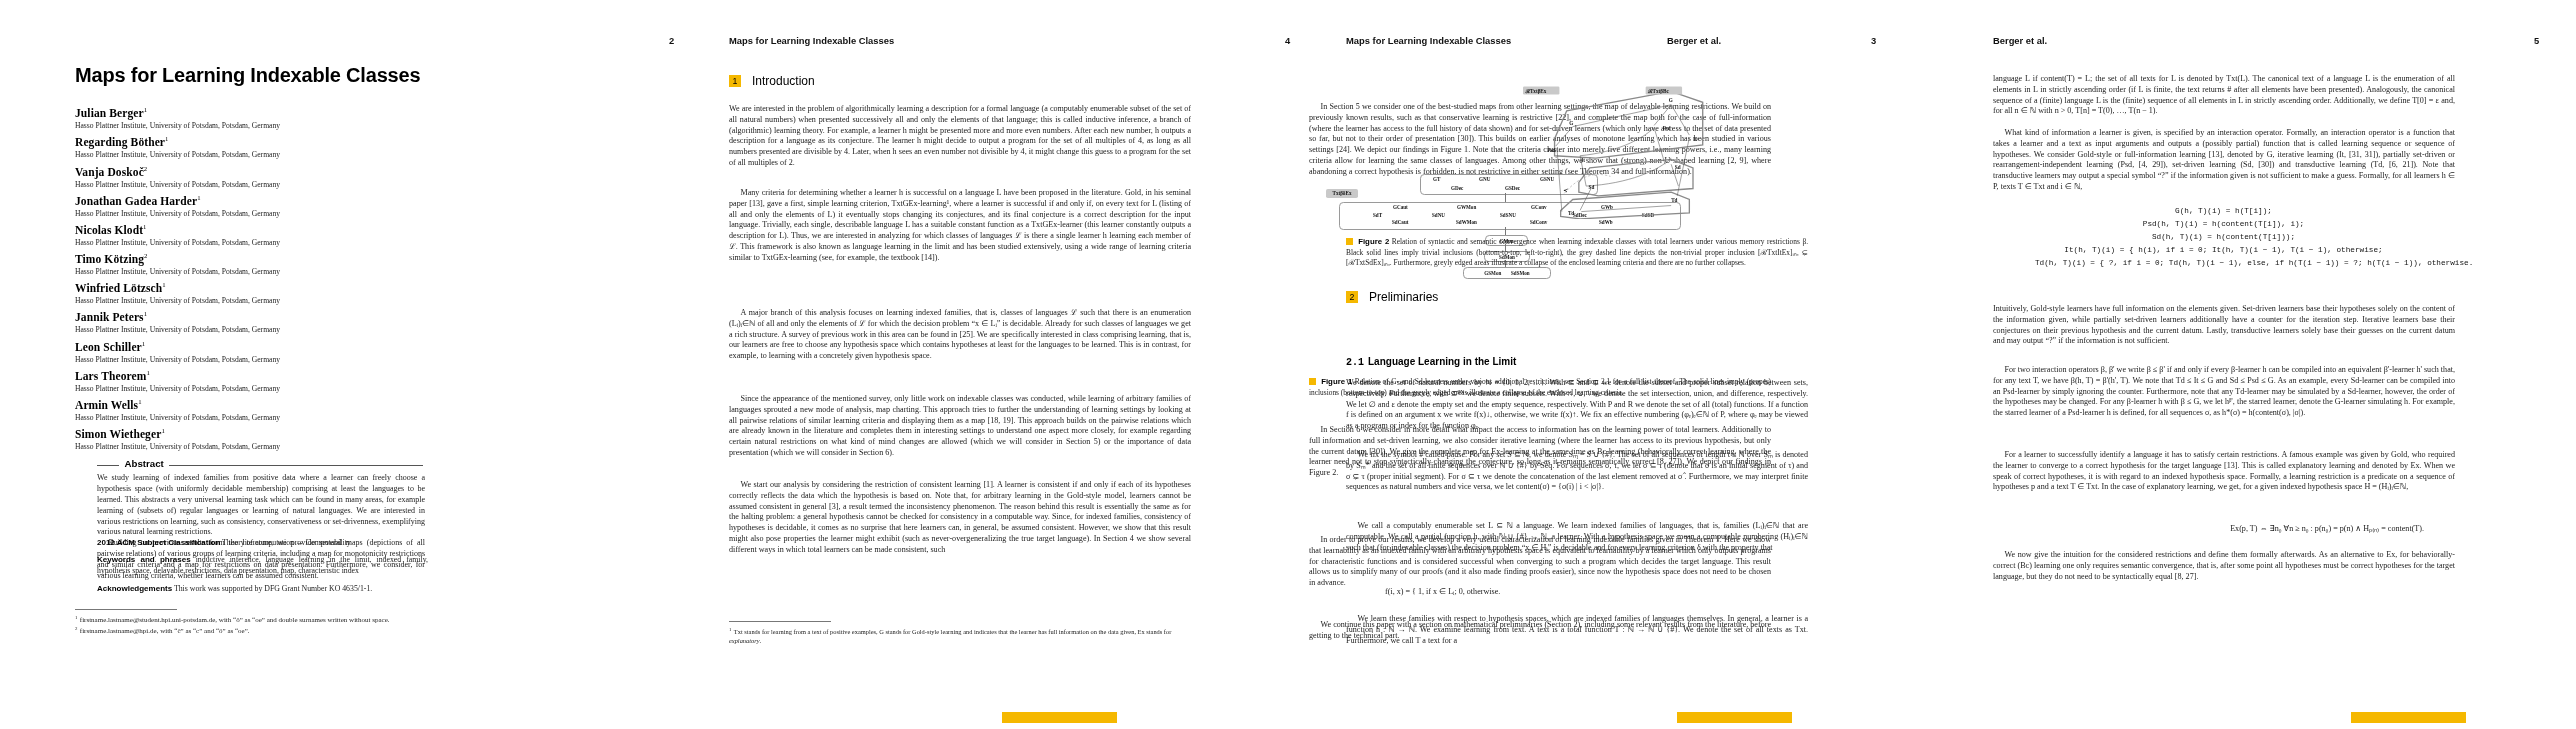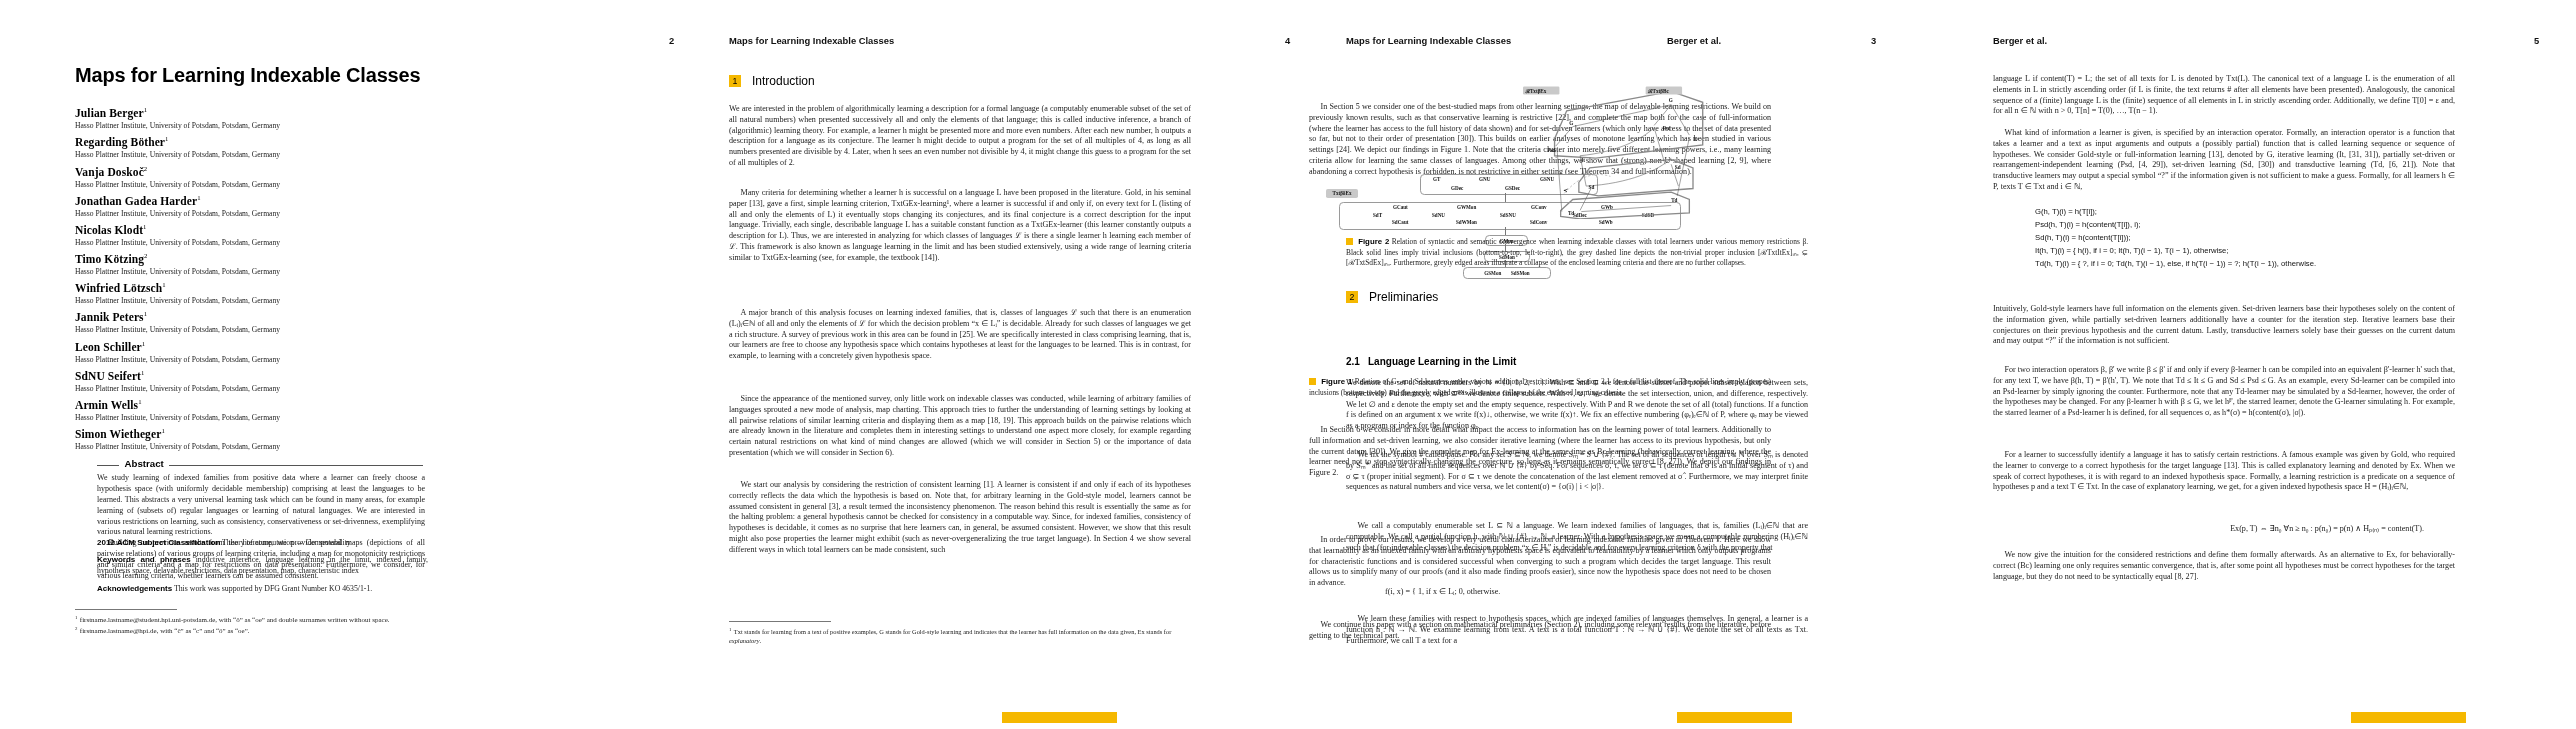"G(h, T)(i) = h(T[i]);" .mathblk { font-family: Liberation Sans, sans-serif -> Liberation Mono, monospace; text-align: none -> center }
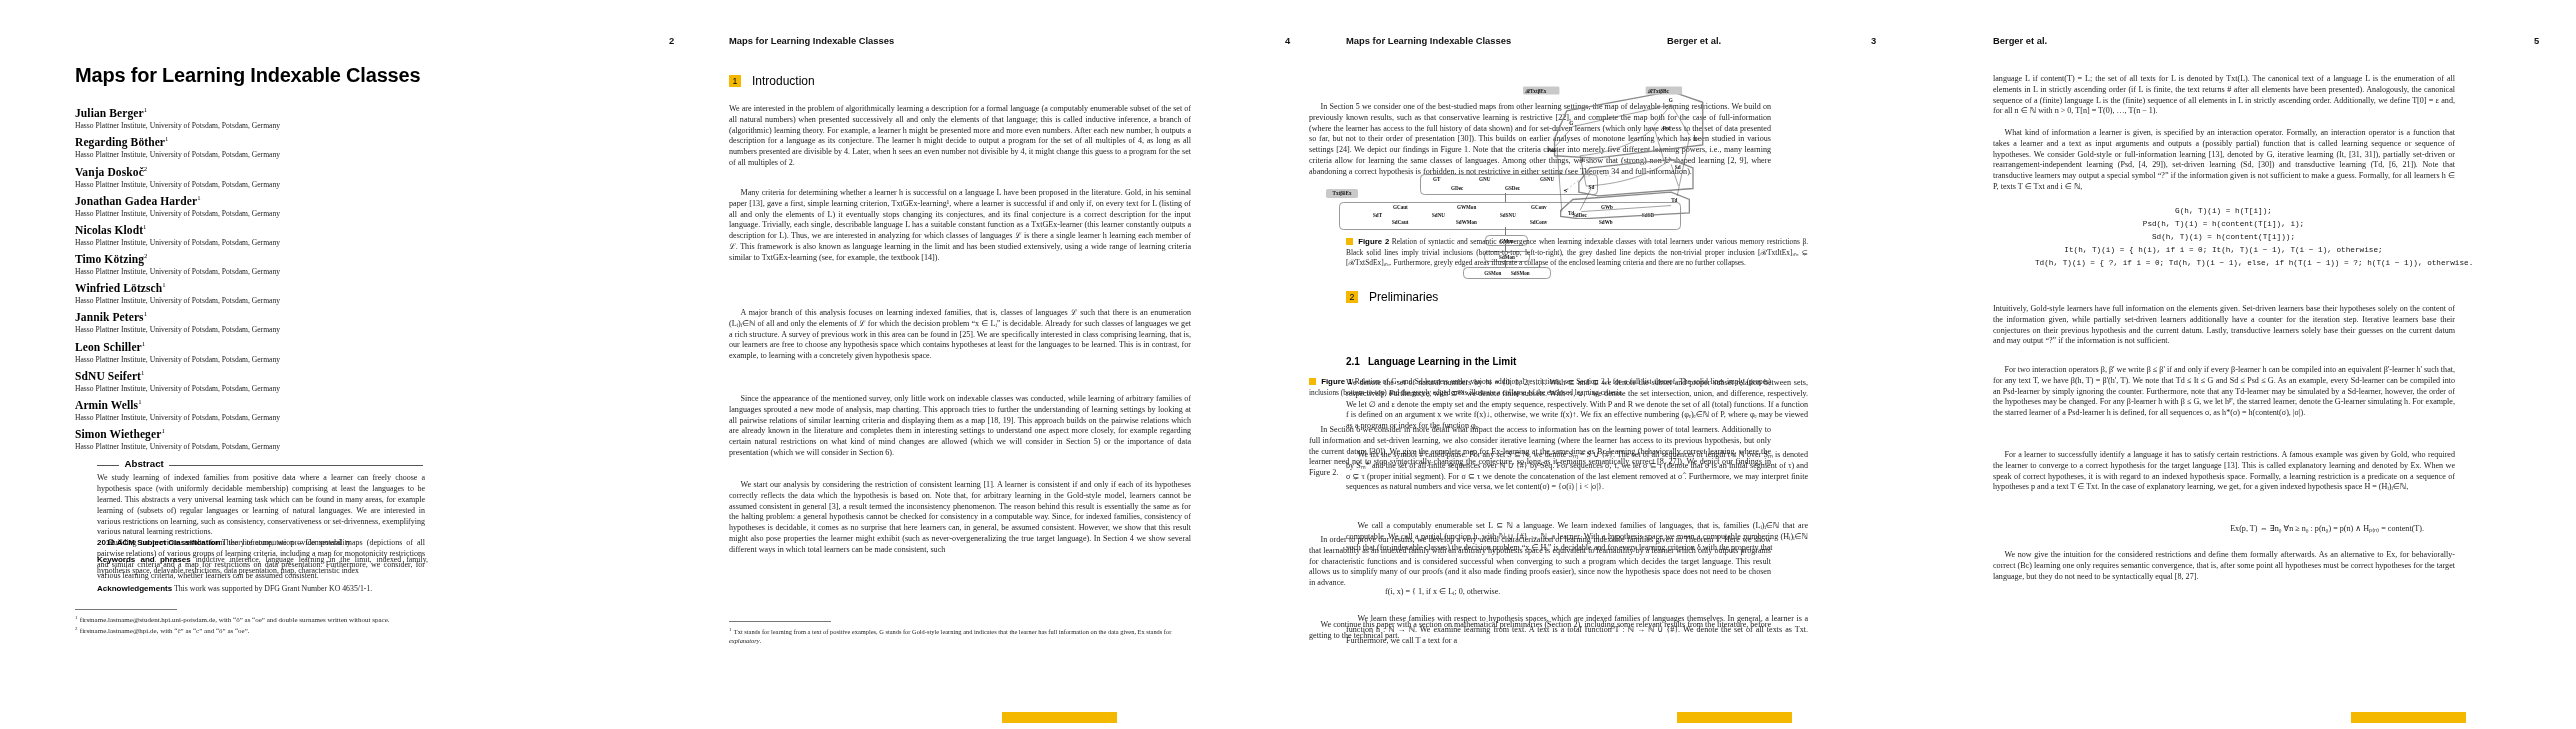"2.1" .subsec .snum { font-family: none -> Liberation Mono, monospace }
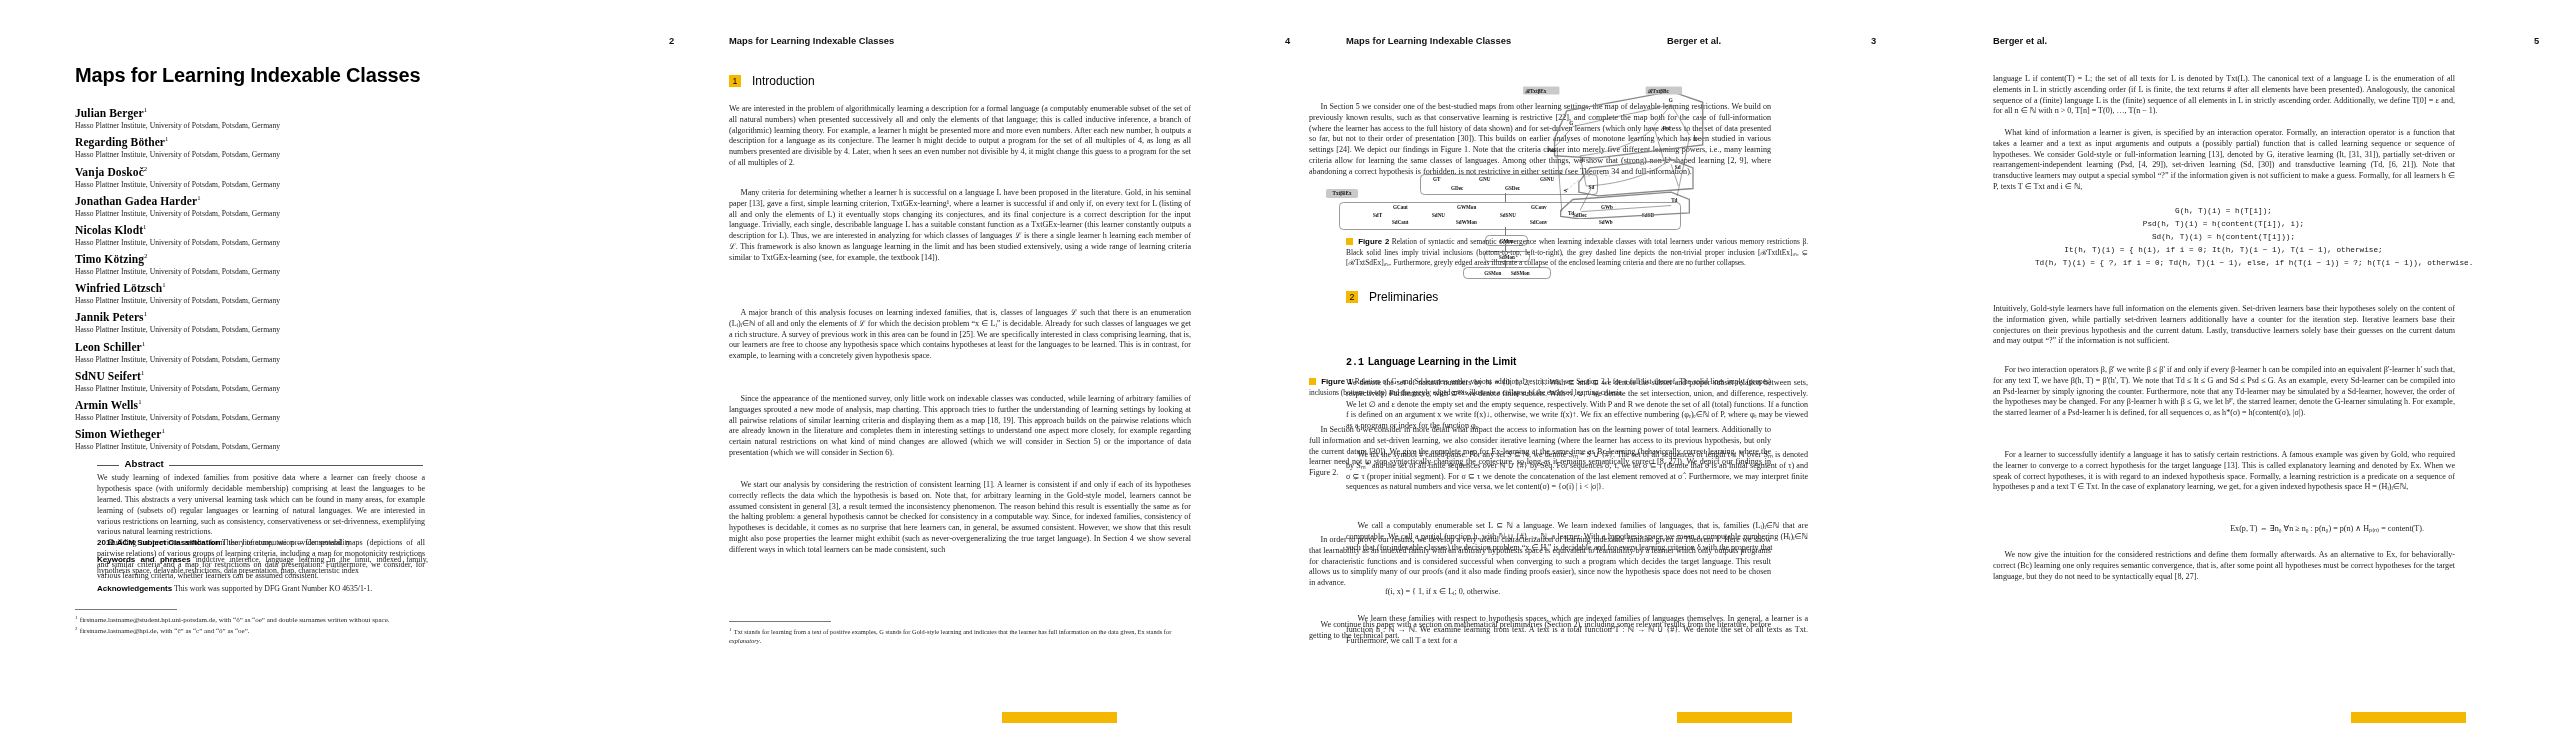"SdNU Seifert" span { text: SdNU Seifert -> Lars Theorem }
